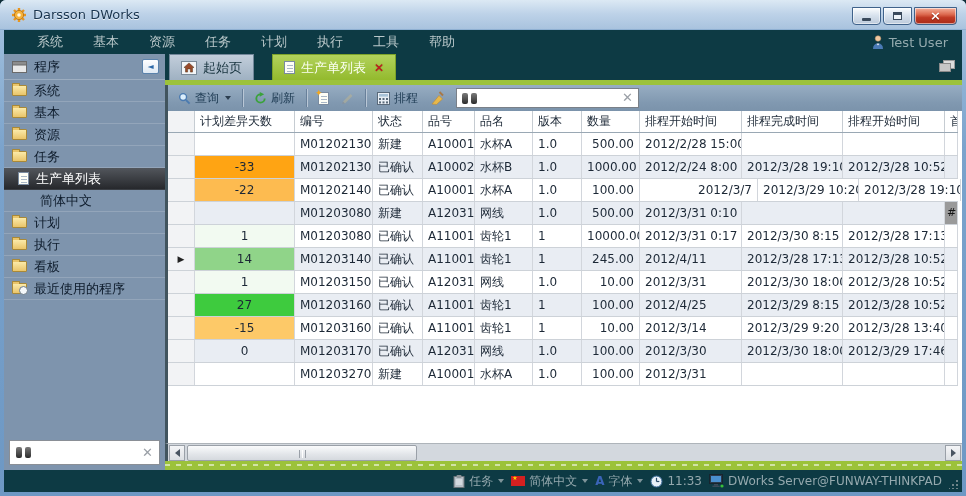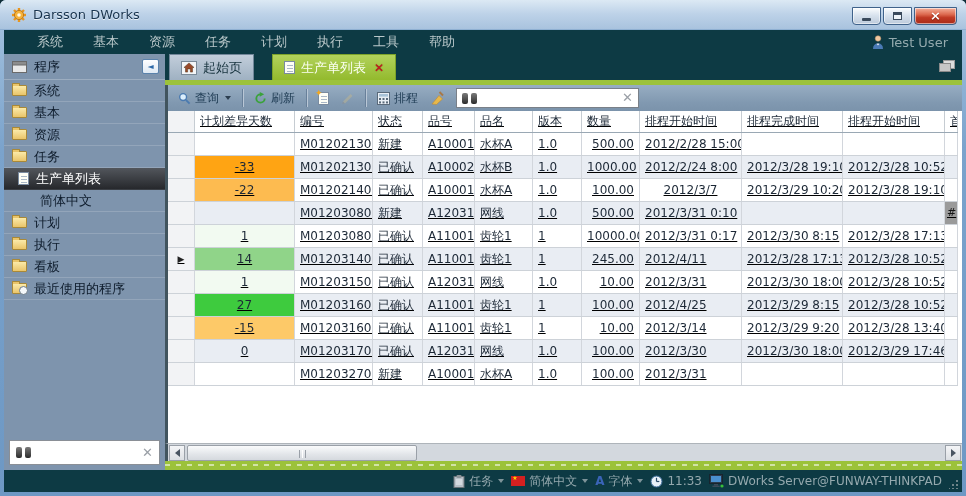"计划差异天数" .gridwrap { text-decoration: underline -> none }
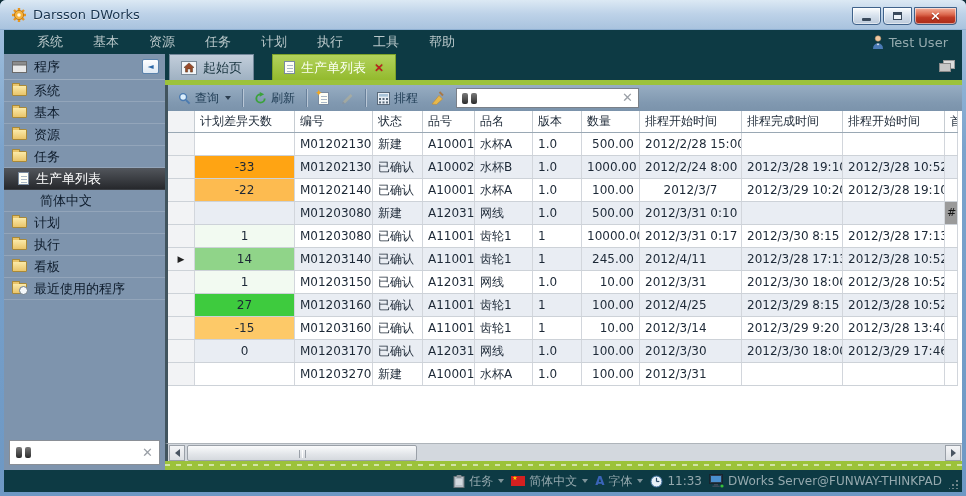"2012/3/7" div.gc { margin-left: none -> 16px; text-align: center -> right }
